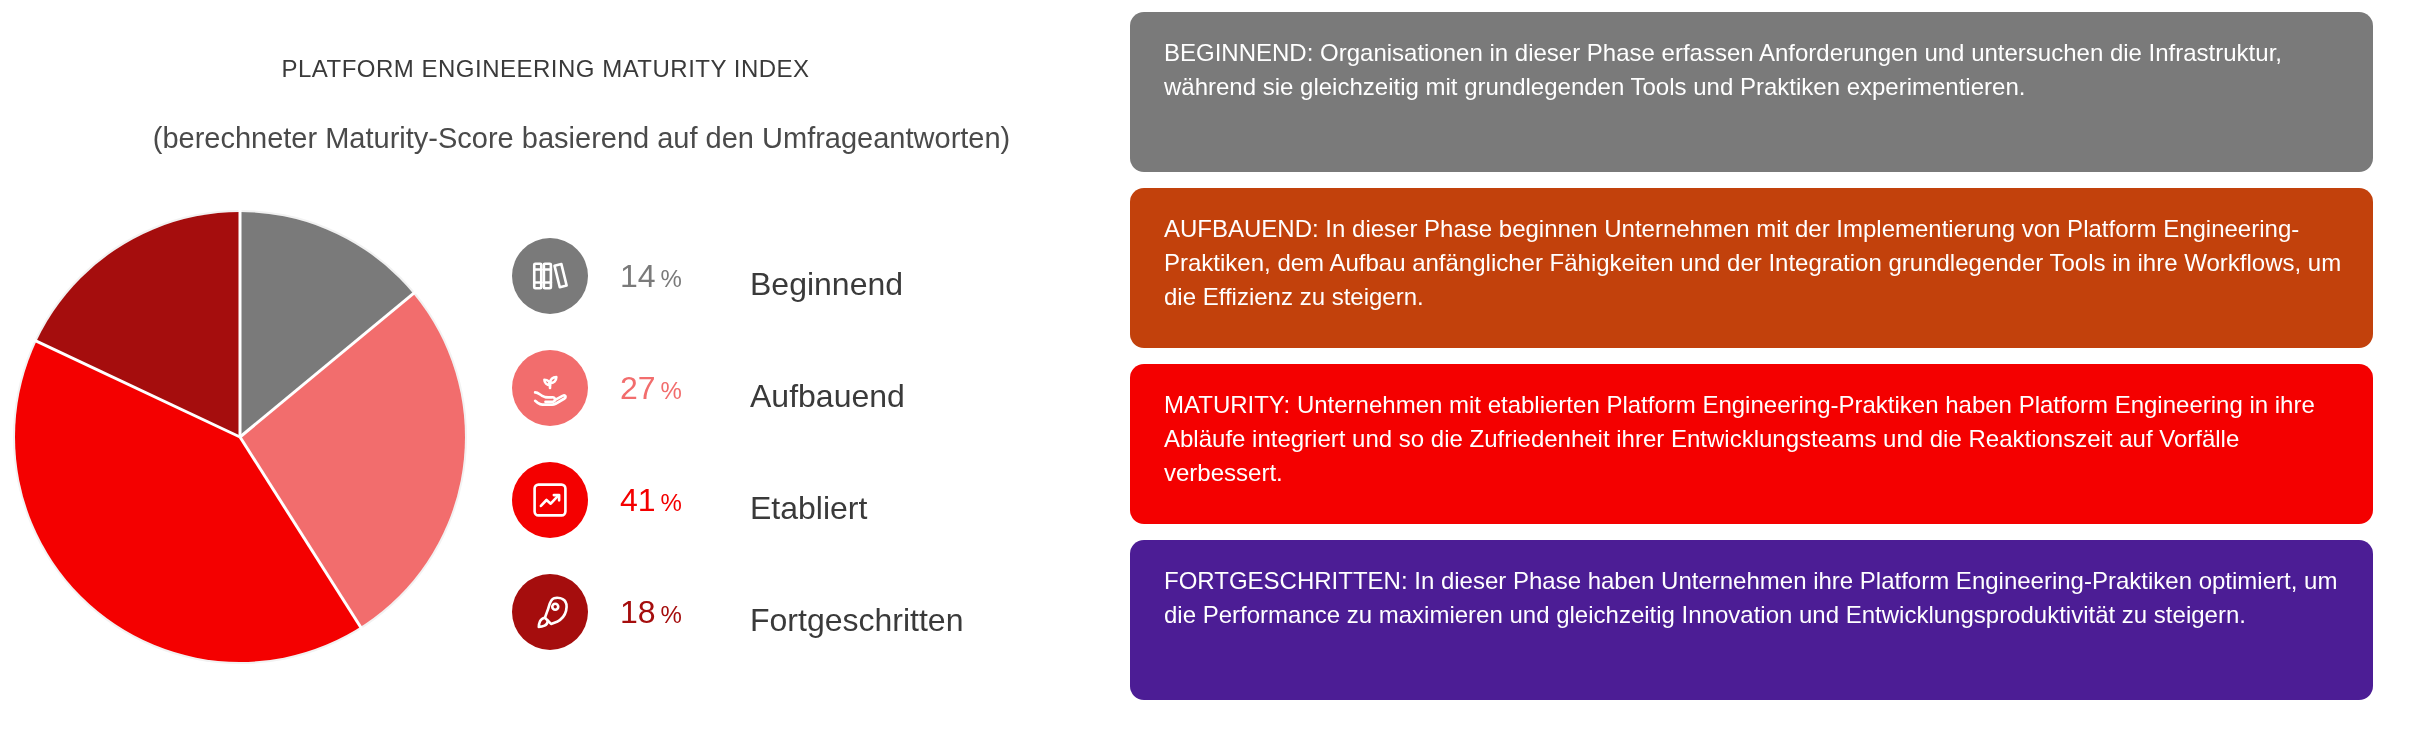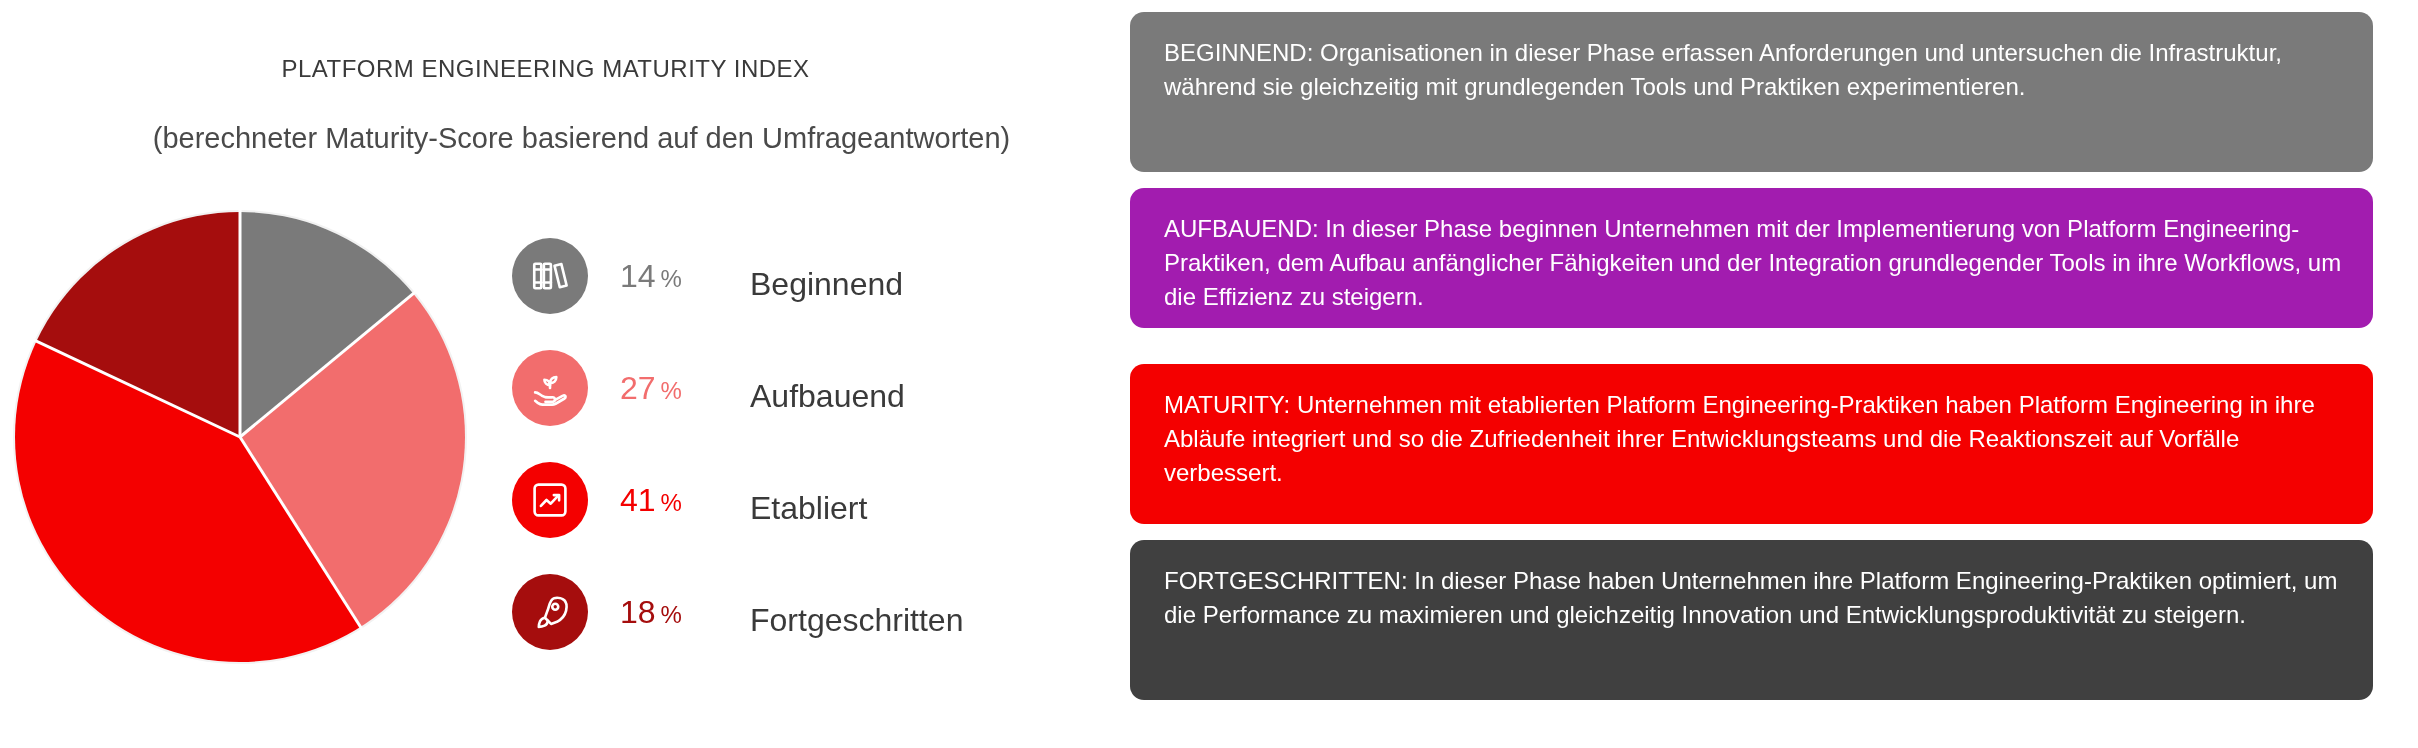"AUFBAUEND: In dieser Phase beginnen" div.desc-card { background: #a21caf -> #c2410c; height: 140px -> 160px }
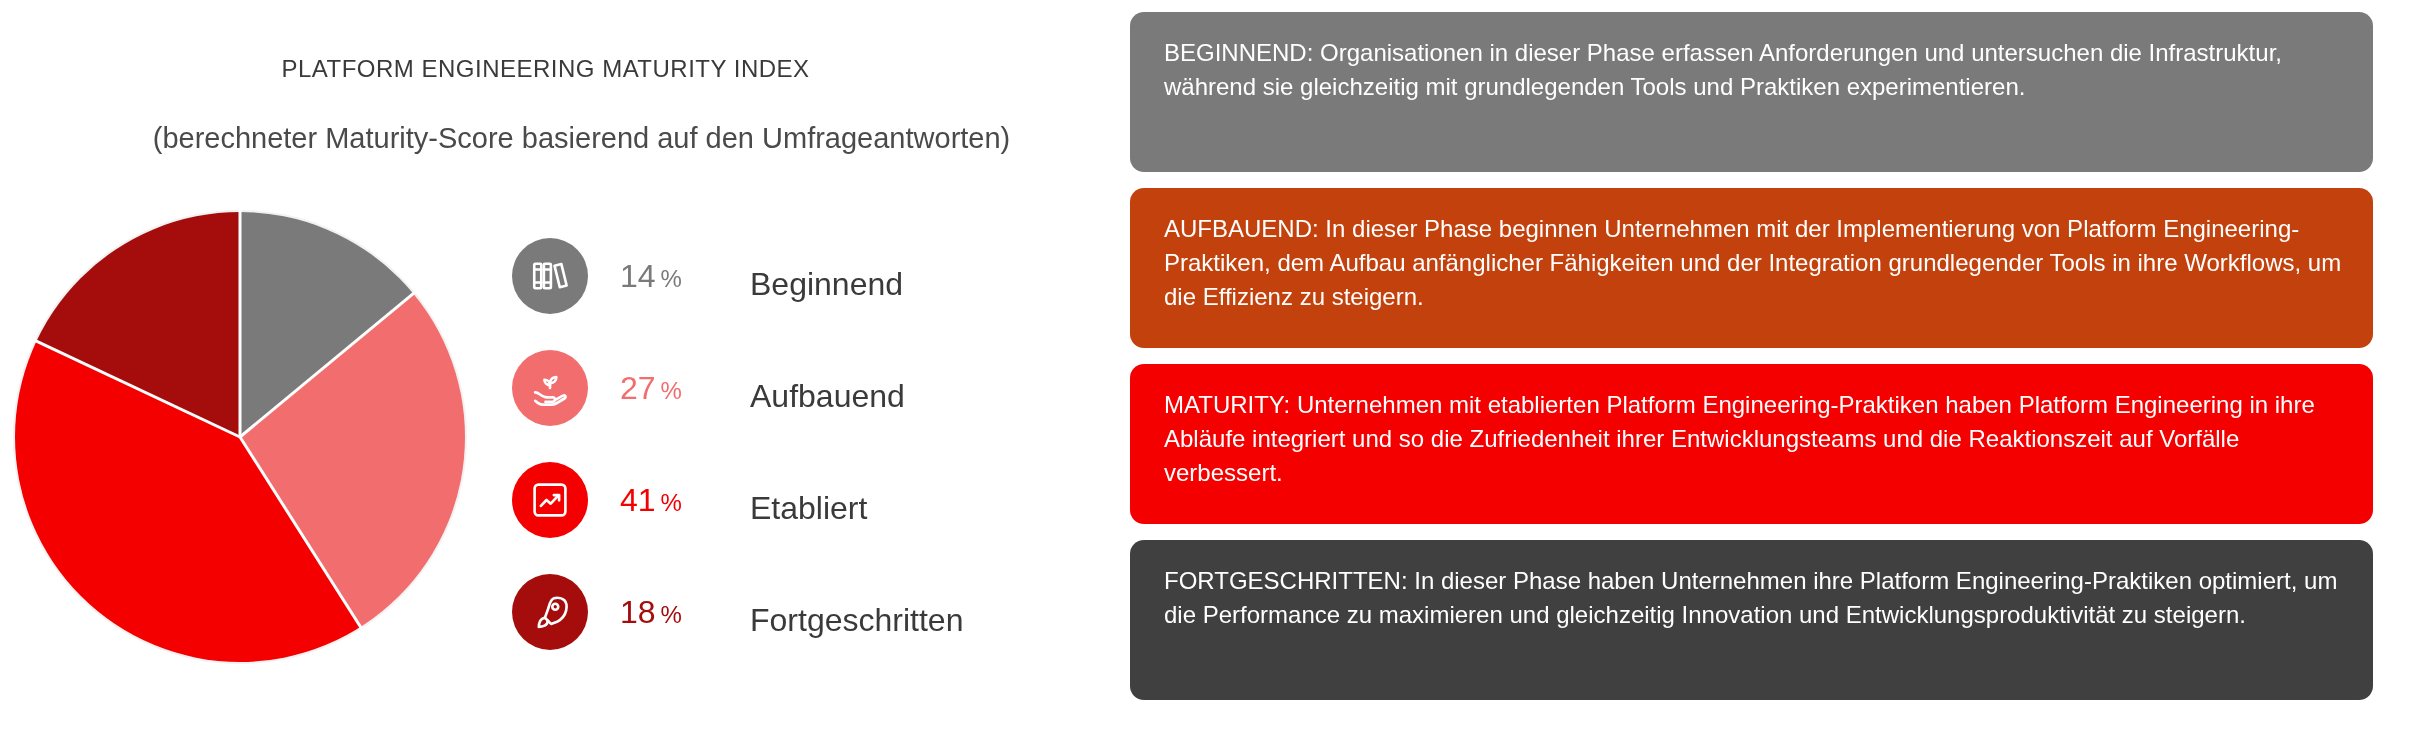"FORTGESCHRITTEN: In dieser Phase haben" div.desc-card { background: #404040 -> #4c1d95 }
